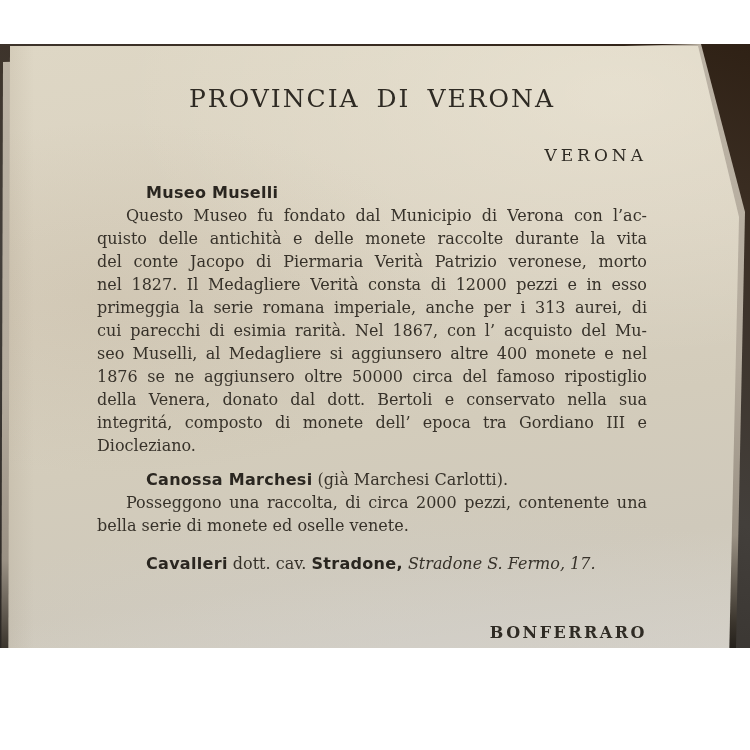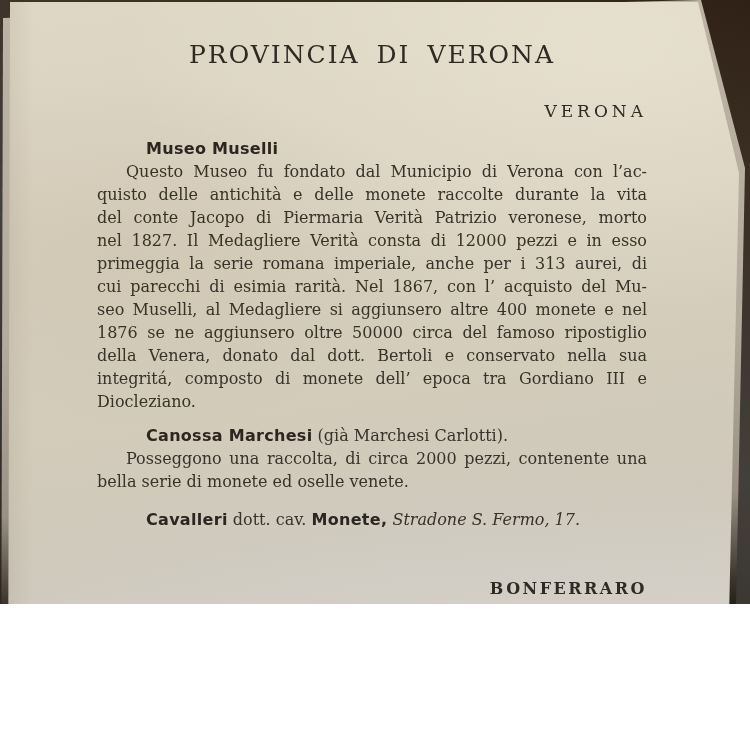"PROVINCIA DI VERONA" .scene { margin-top: none -> 44px }
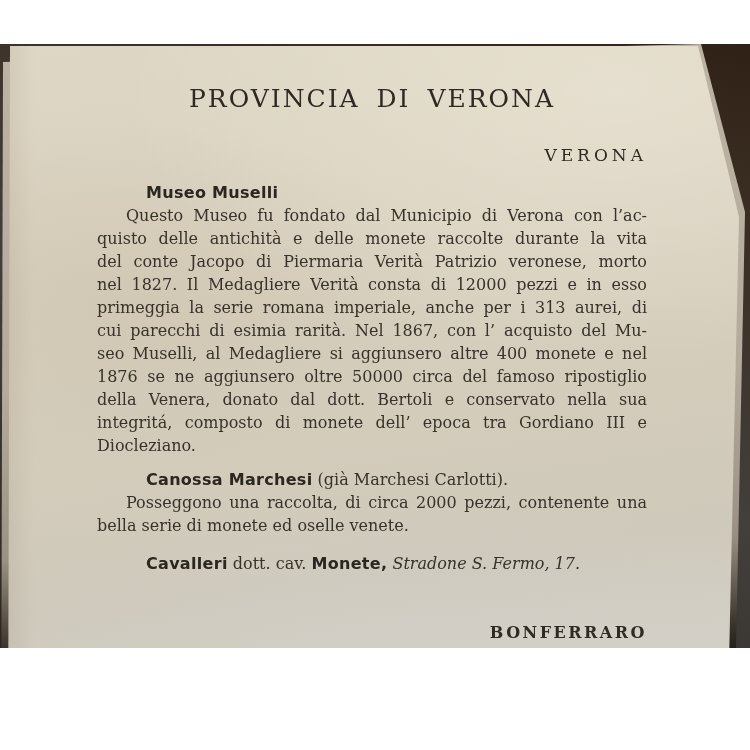"Monete," span.bold-head { text: Monete -> Stradone }
